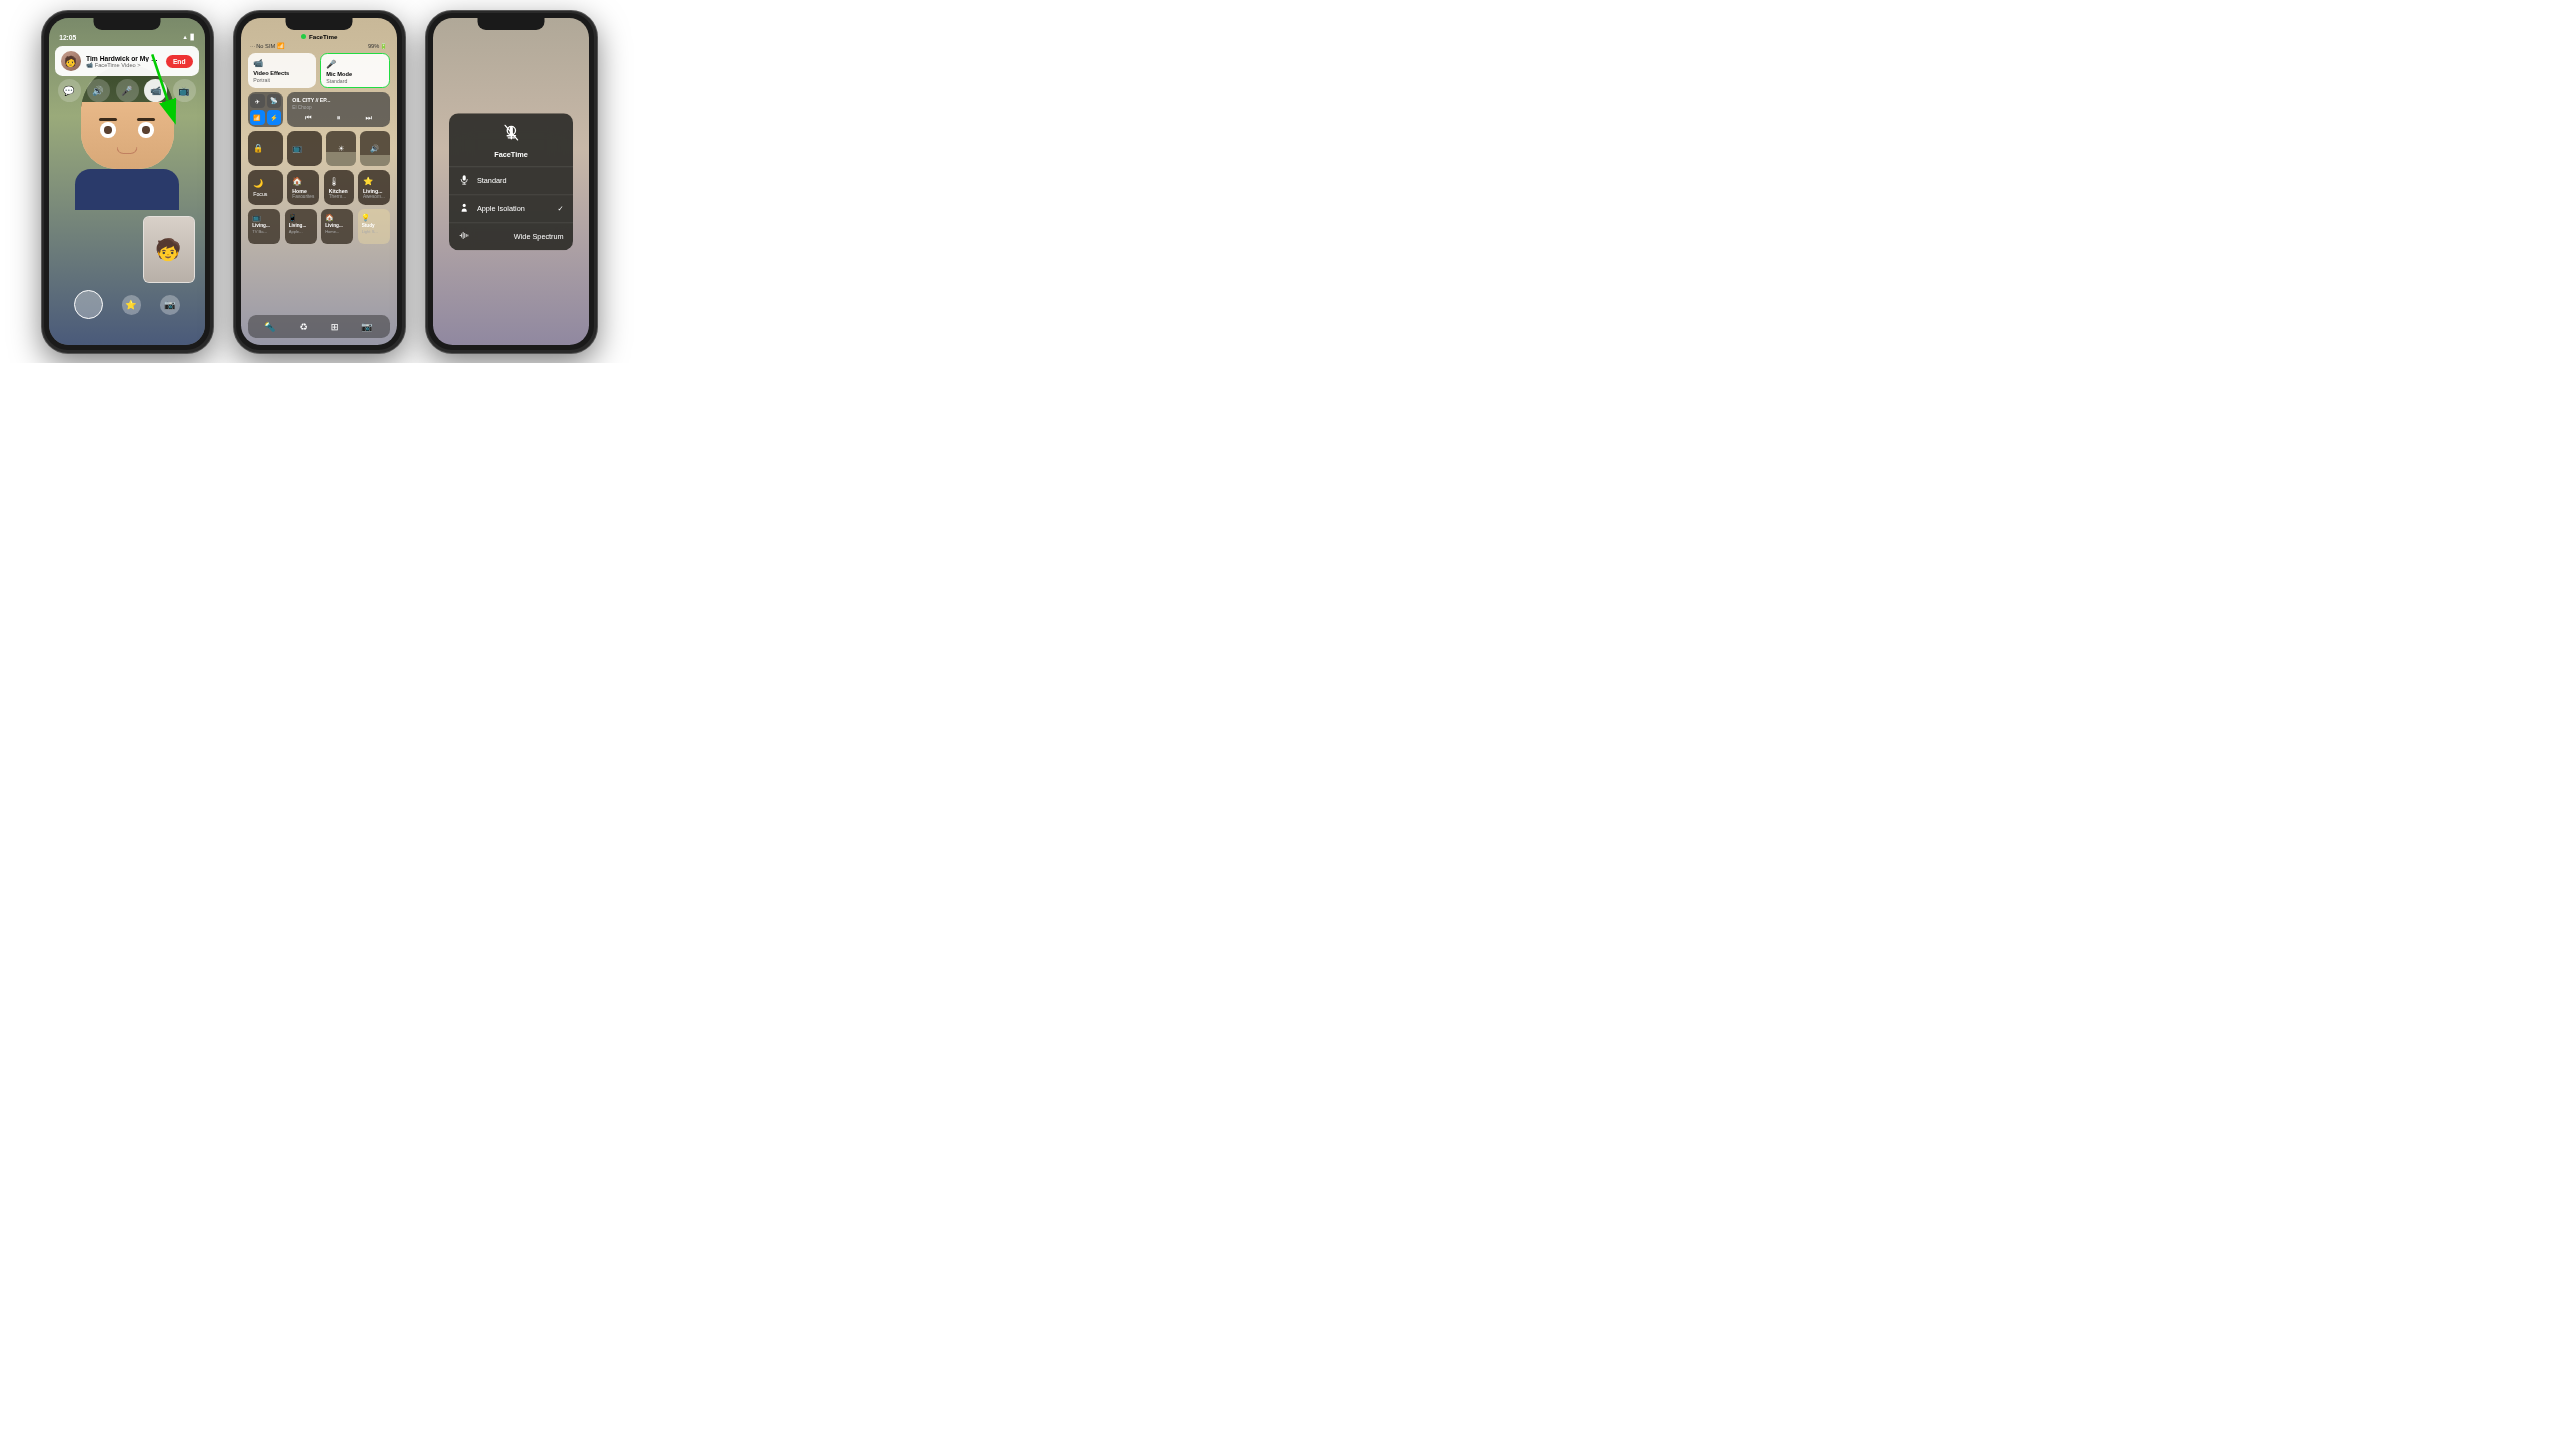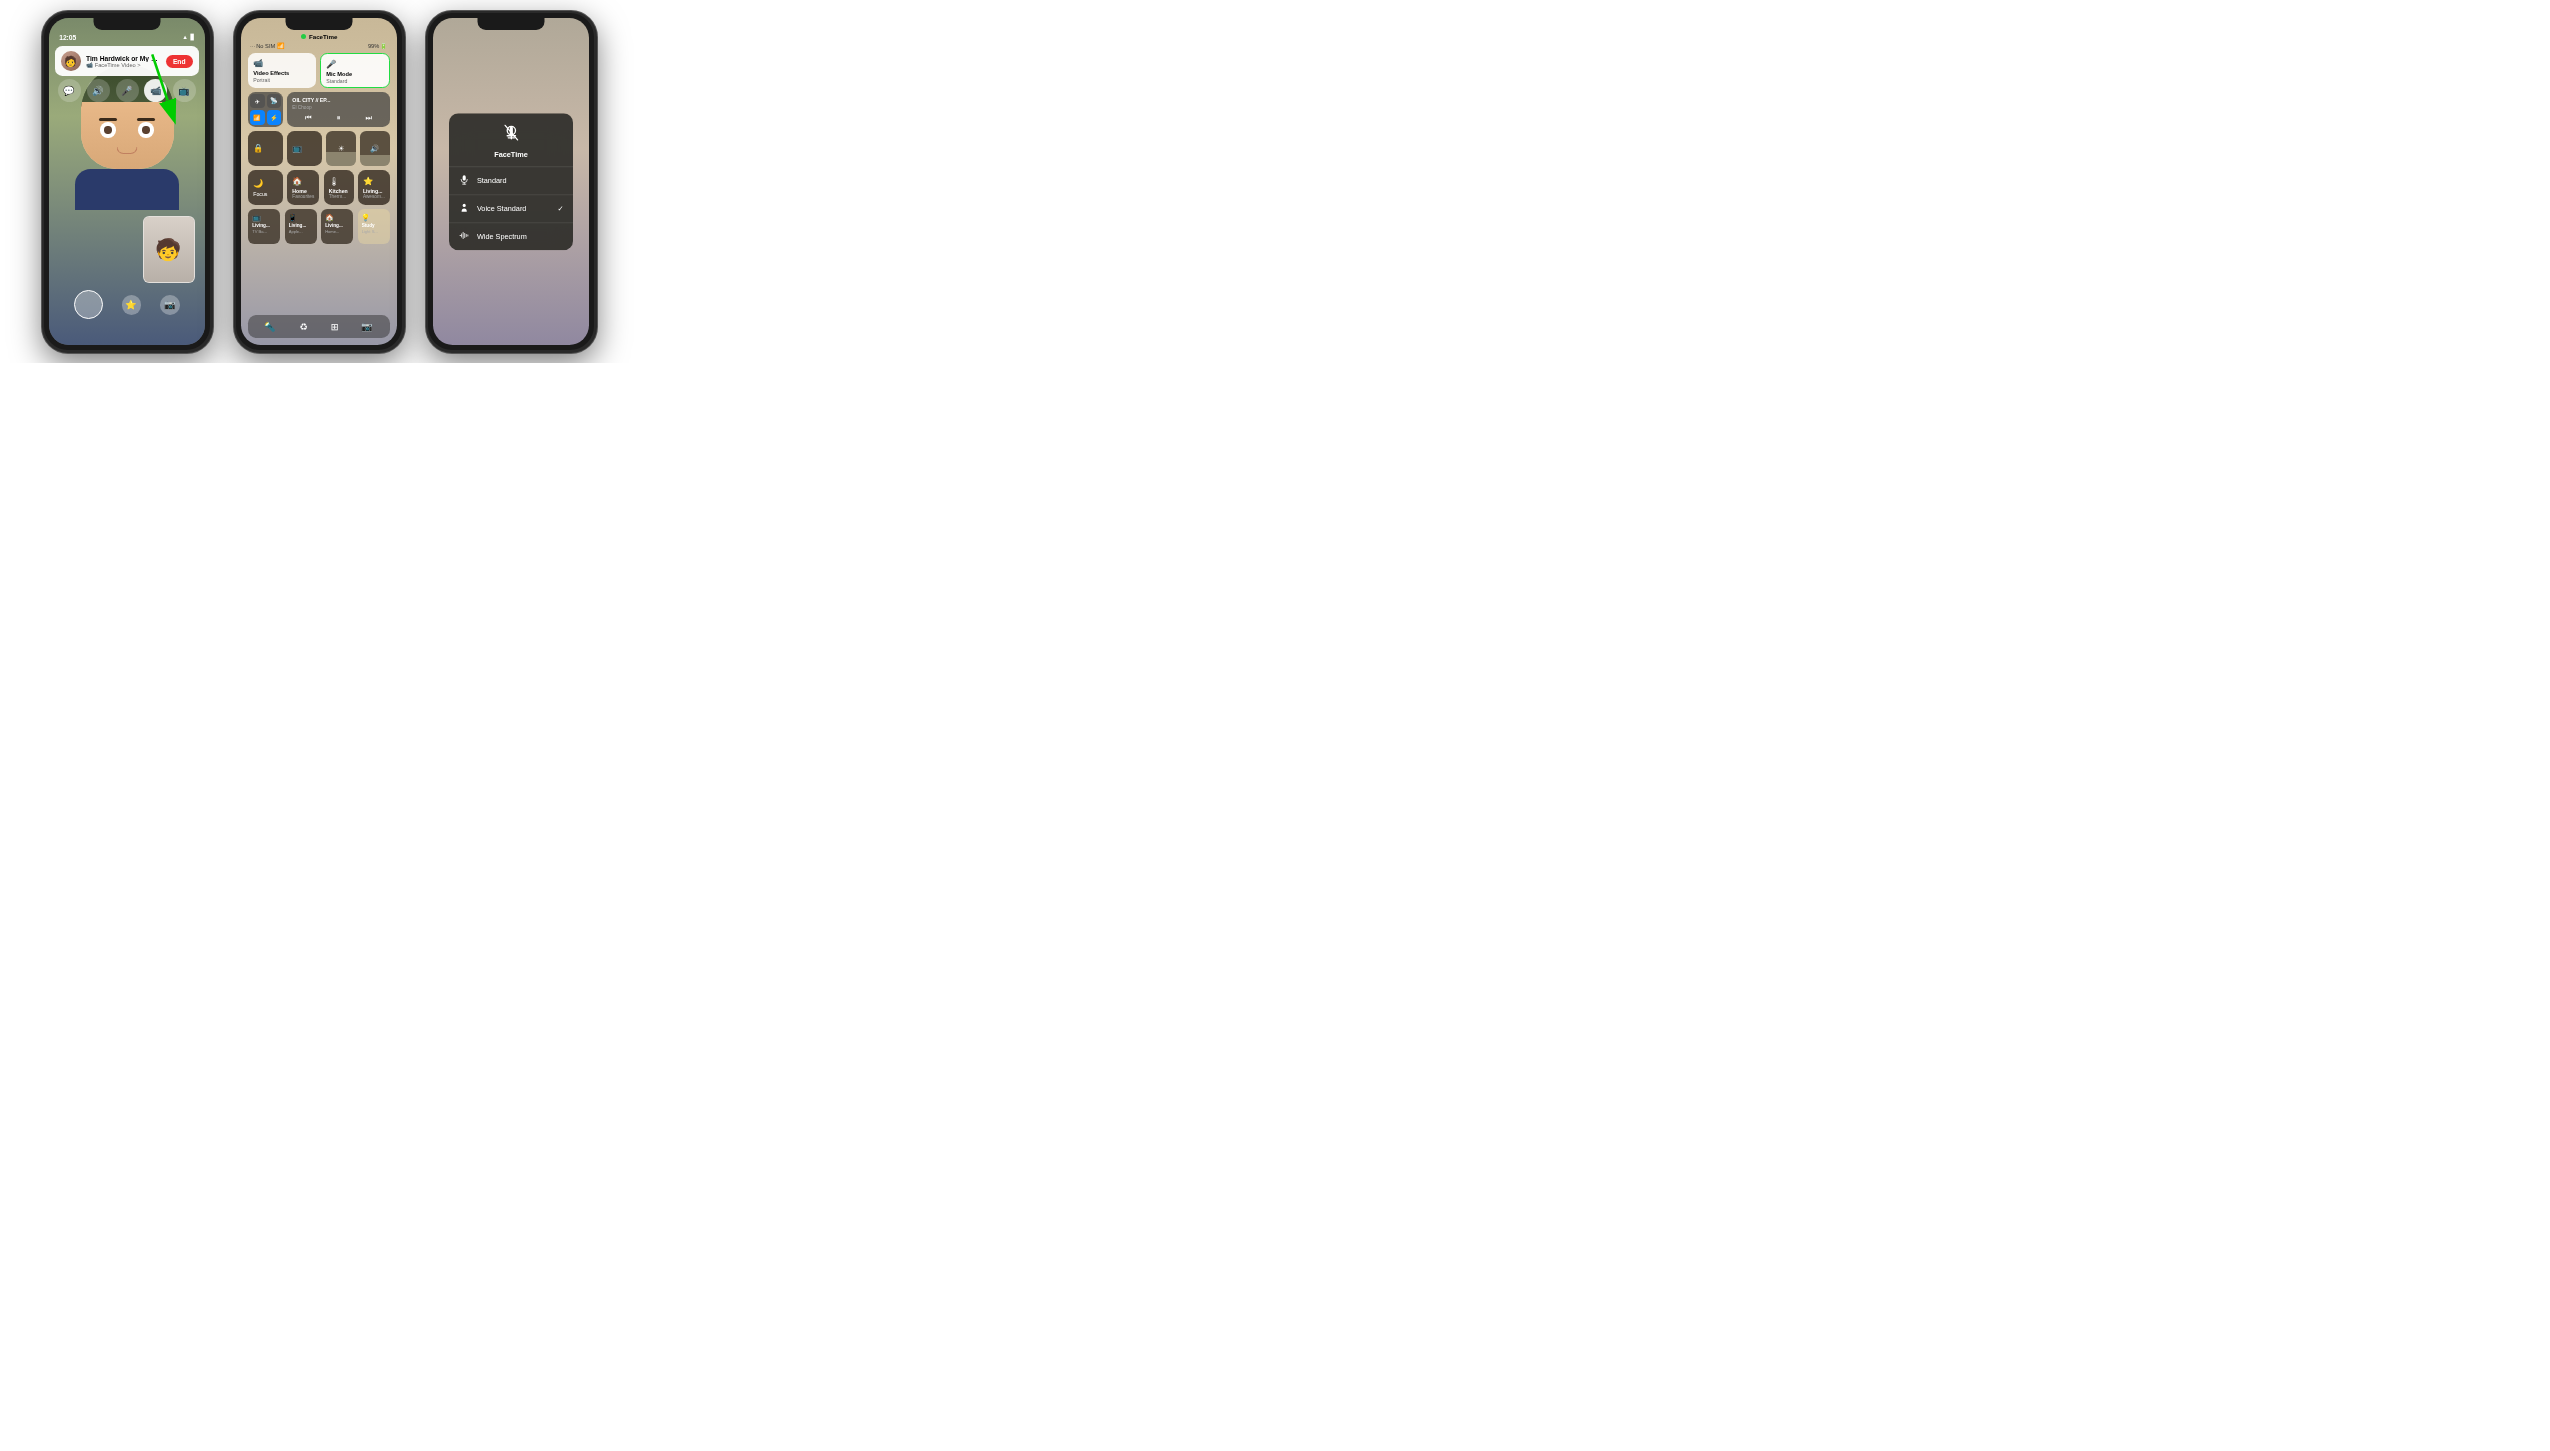"Voice Standard" span.mic-item-label { text: Voice Standard -> Apple Isolation }
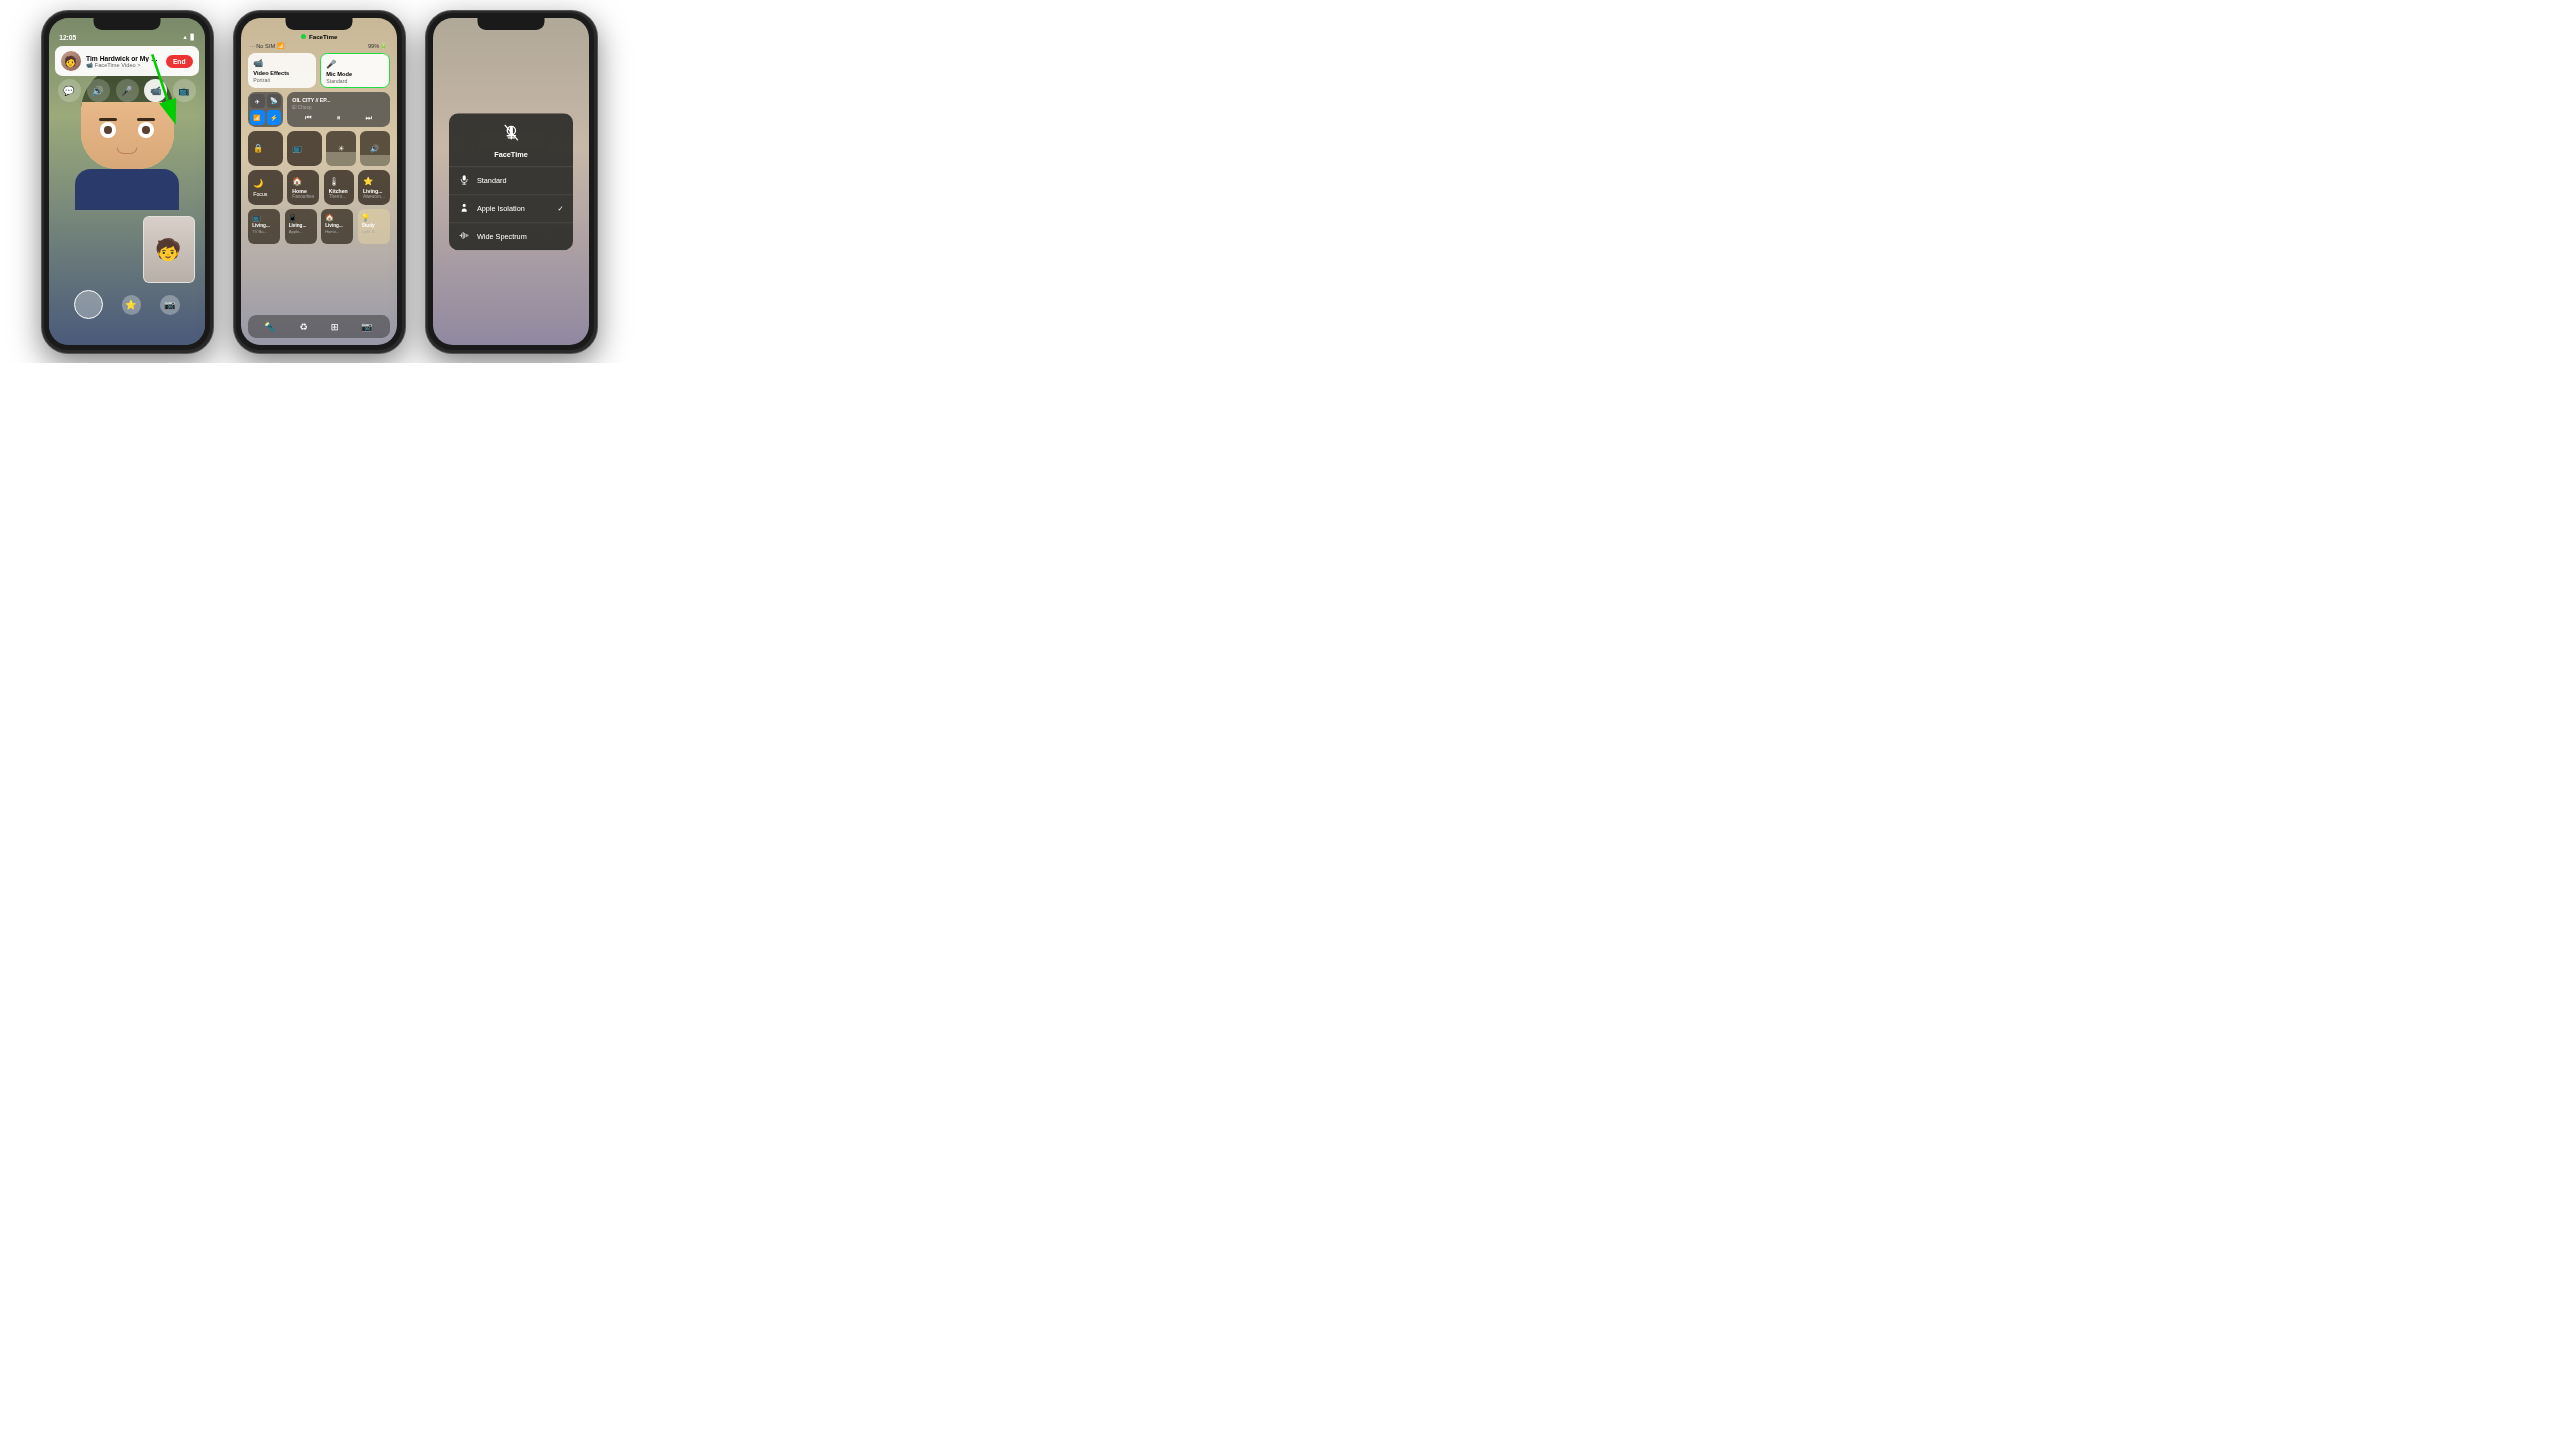"Wide Spectrum" .mic-menu-item:last-child { text-align: none -> right }
